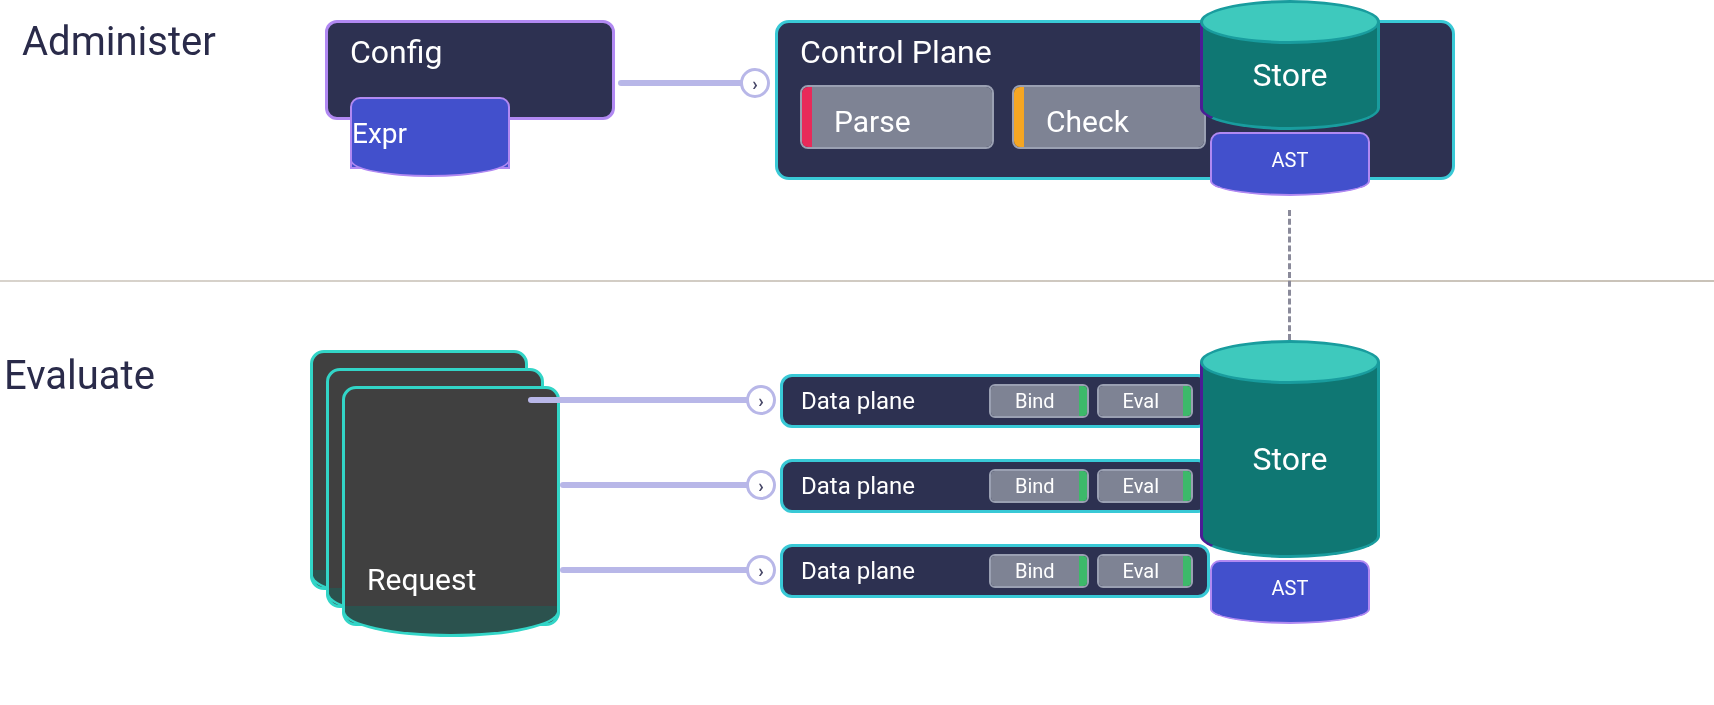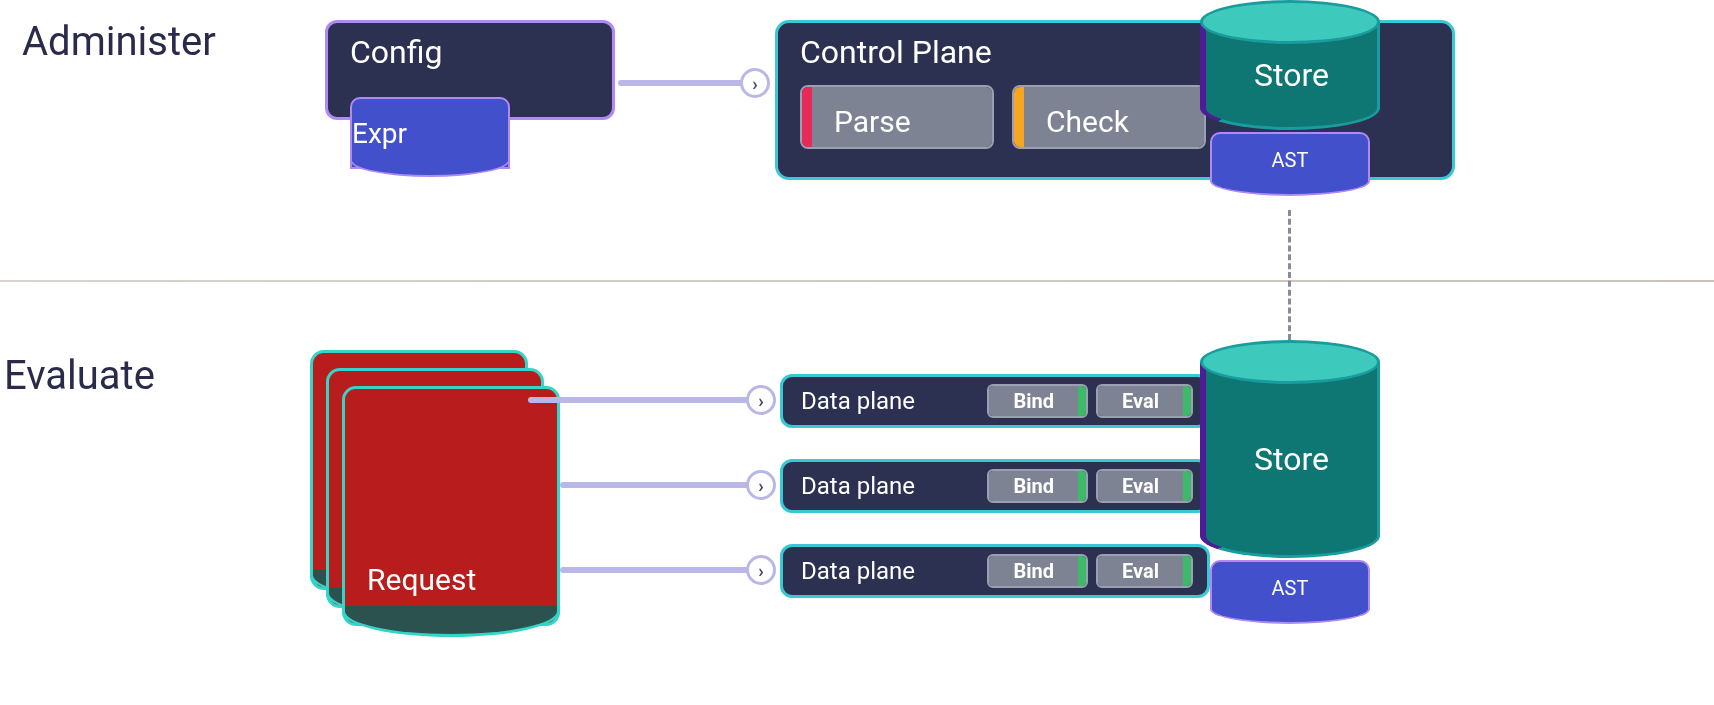"Store" .cyl-body { border-left: 6px solid #4c1d95 -> 3px solid #4c1d95 }
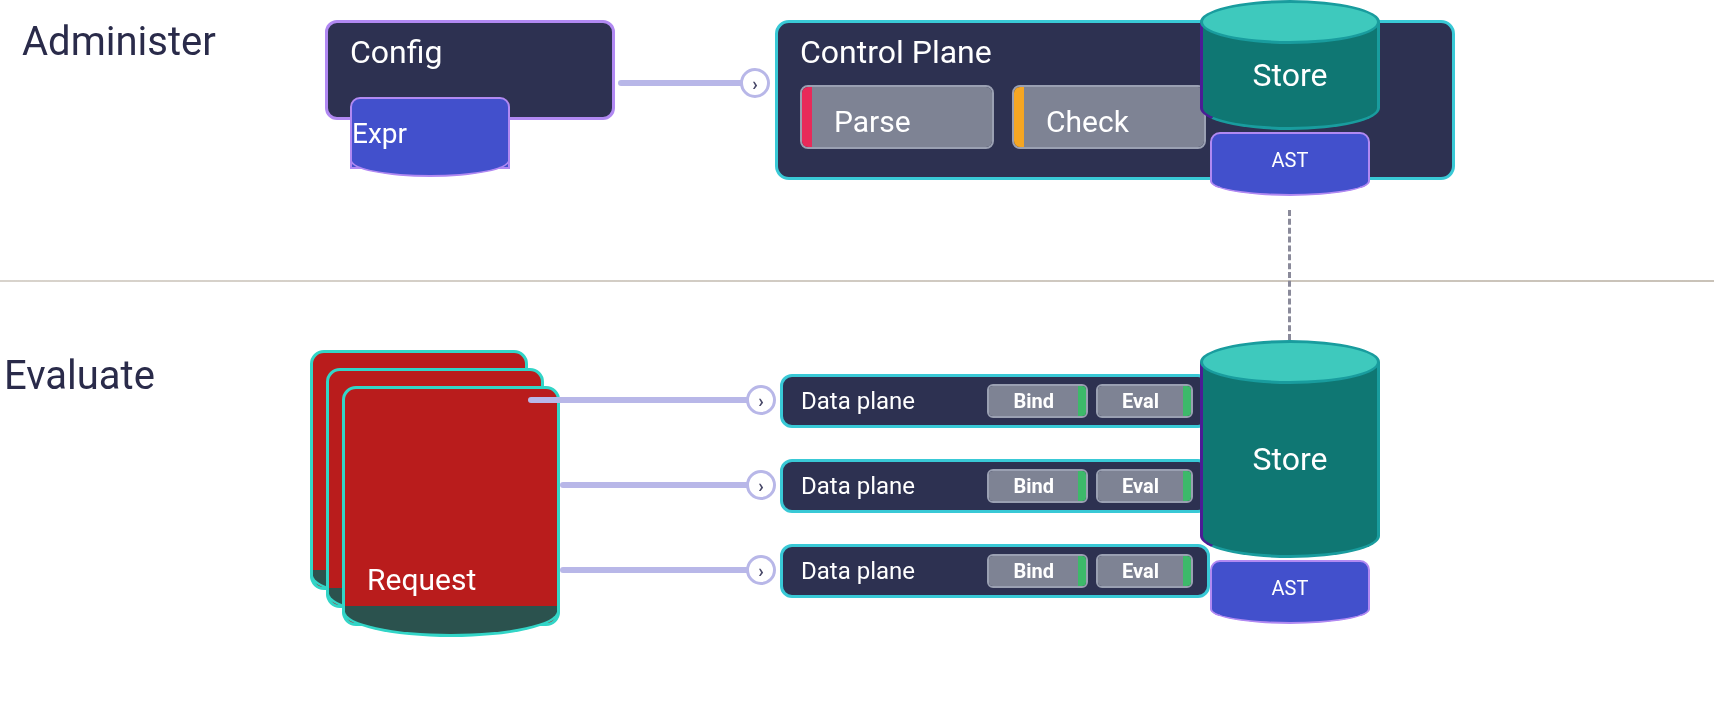"Bind" .mini-pill .label { font-weight: bold -> none }
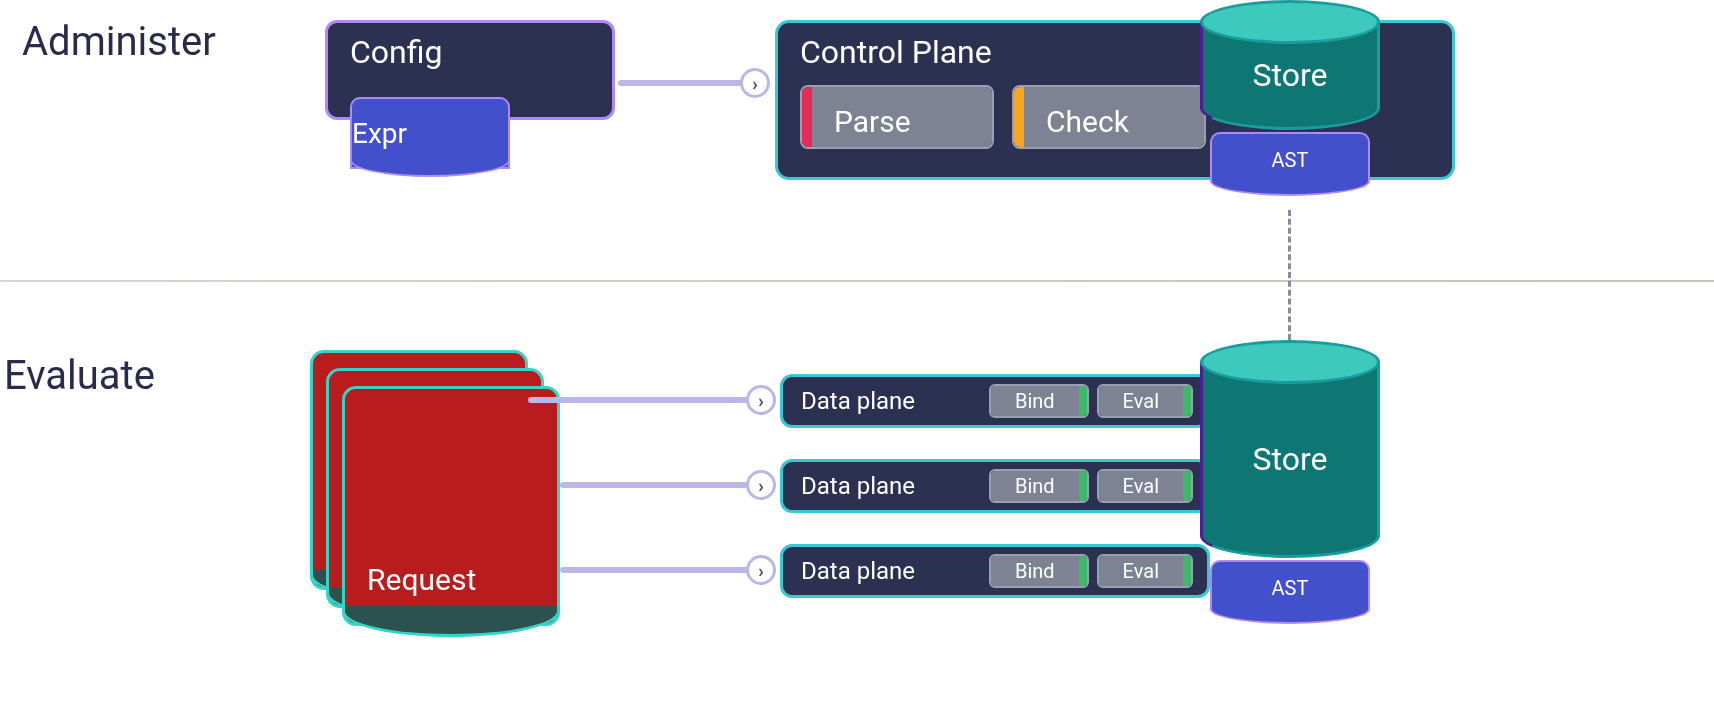"Request" .request-card { background: #b91c1c -> #404040 }
